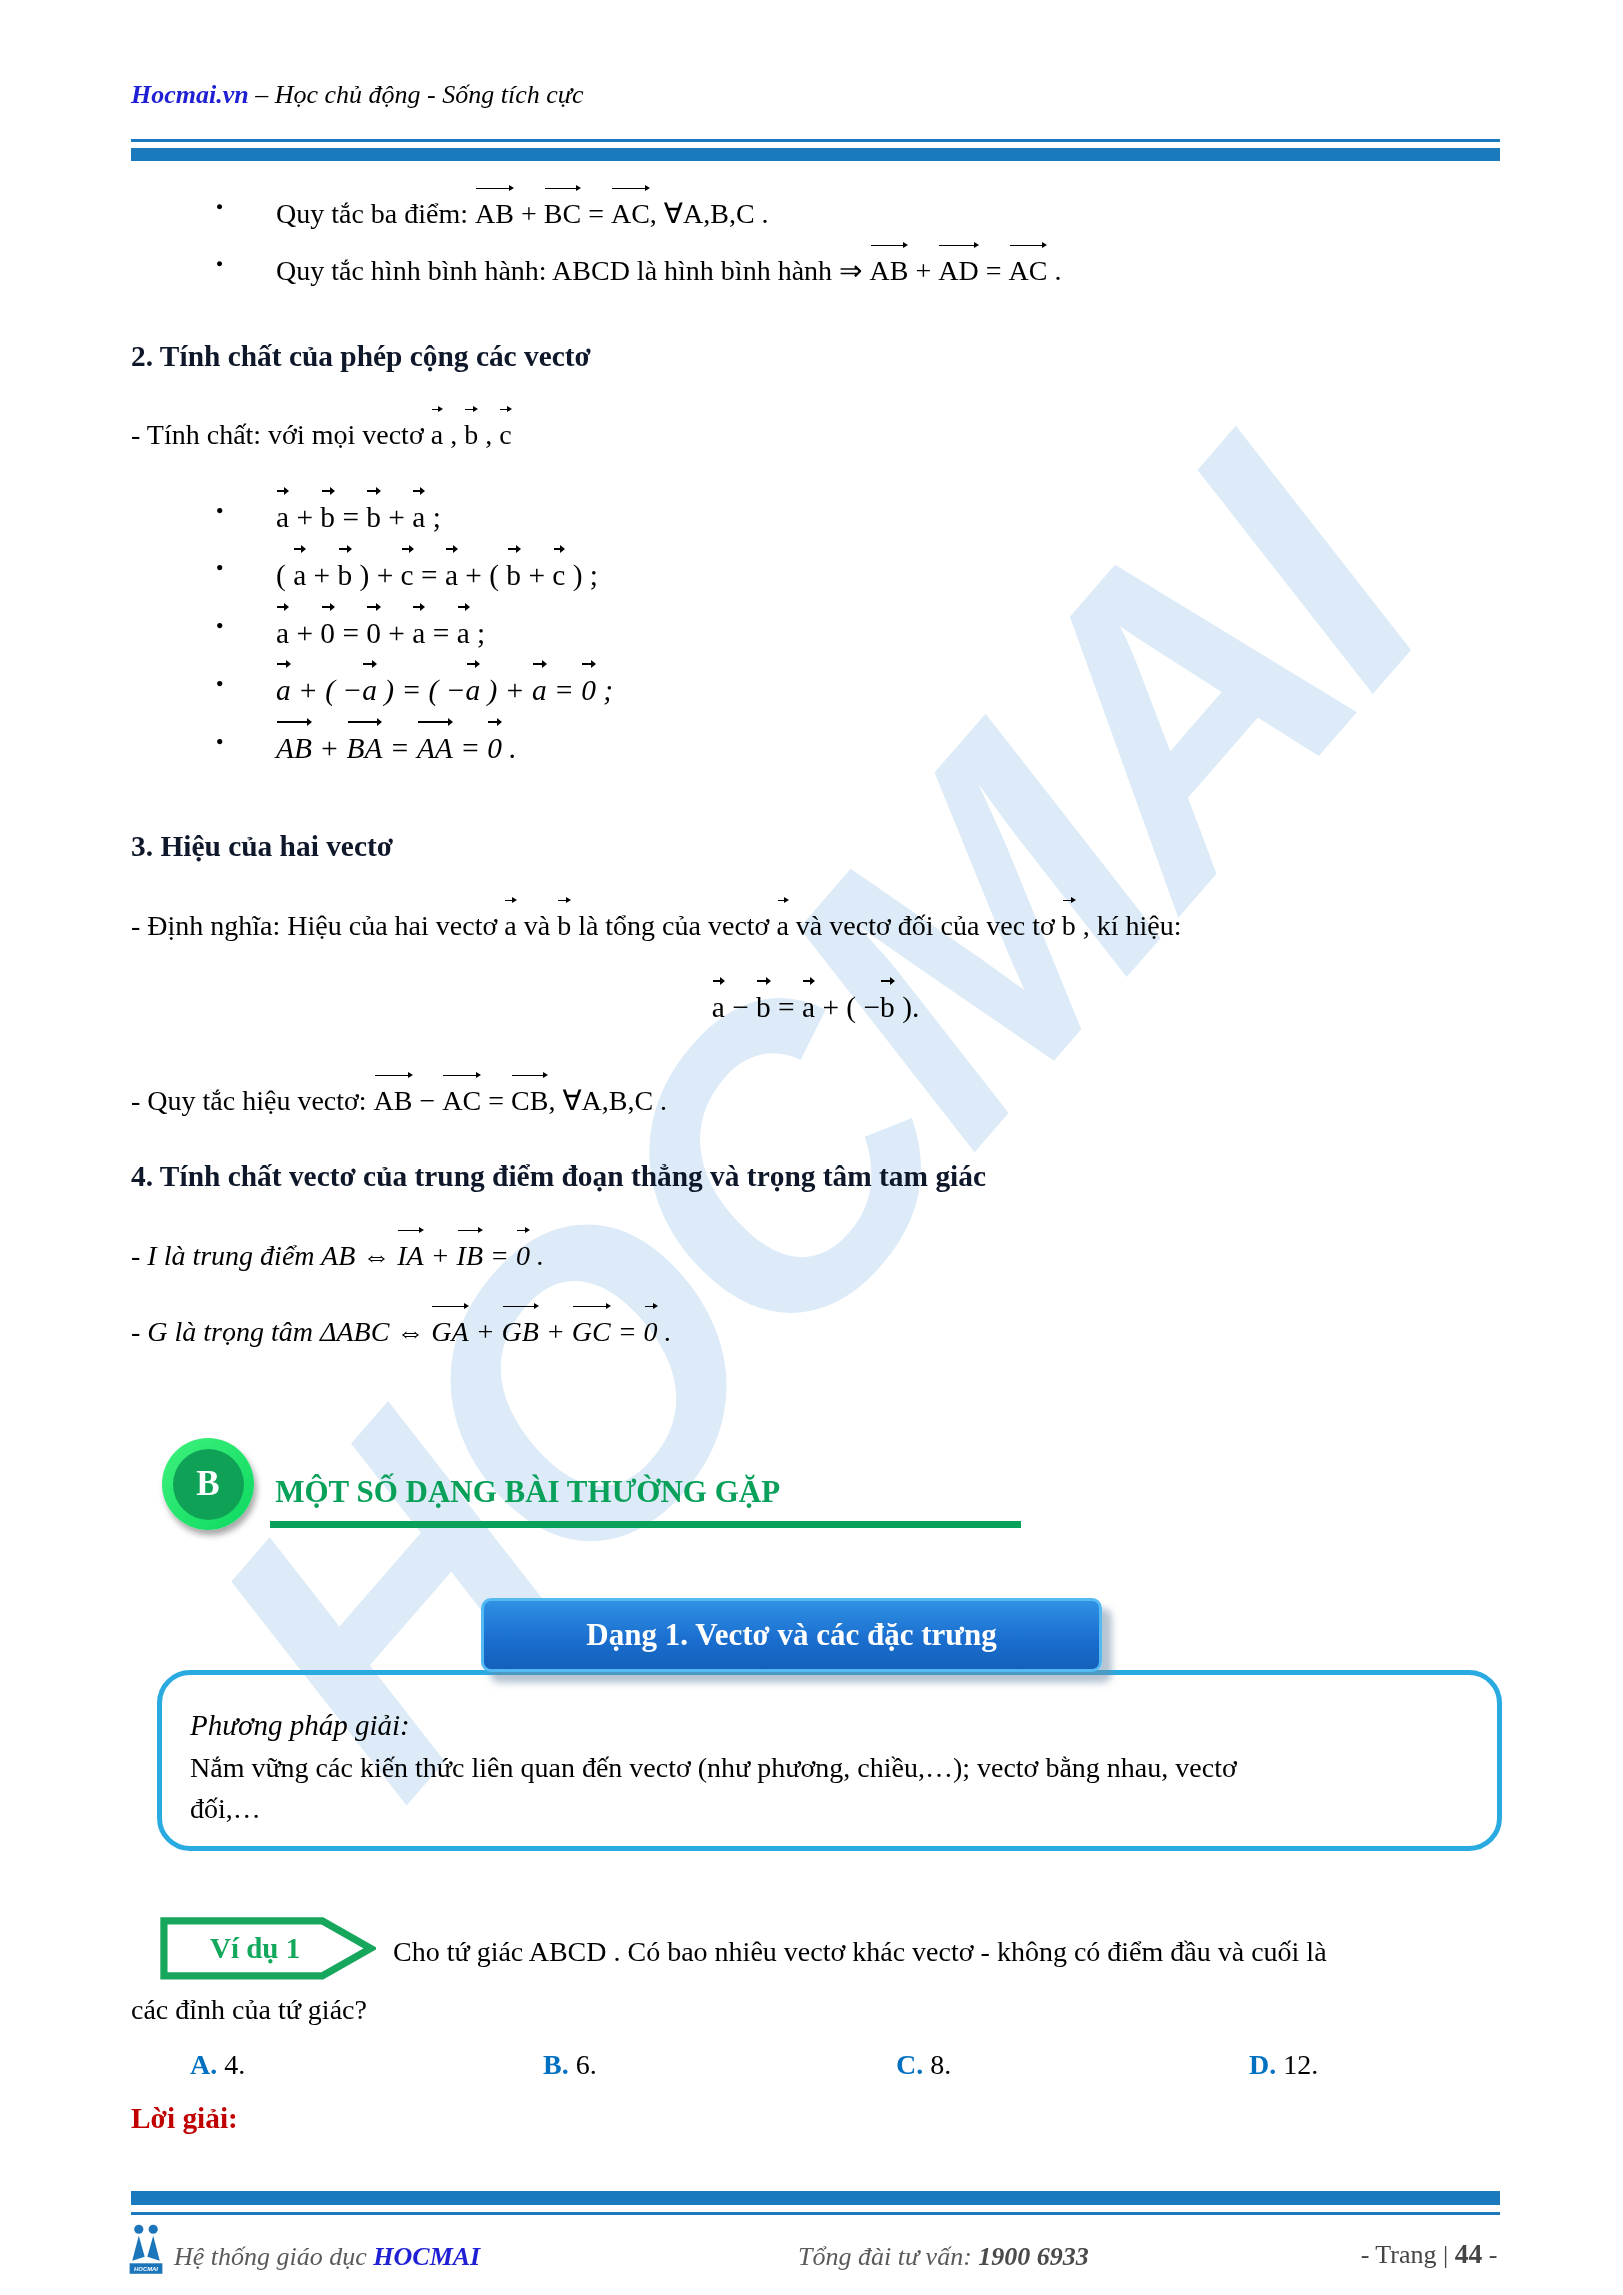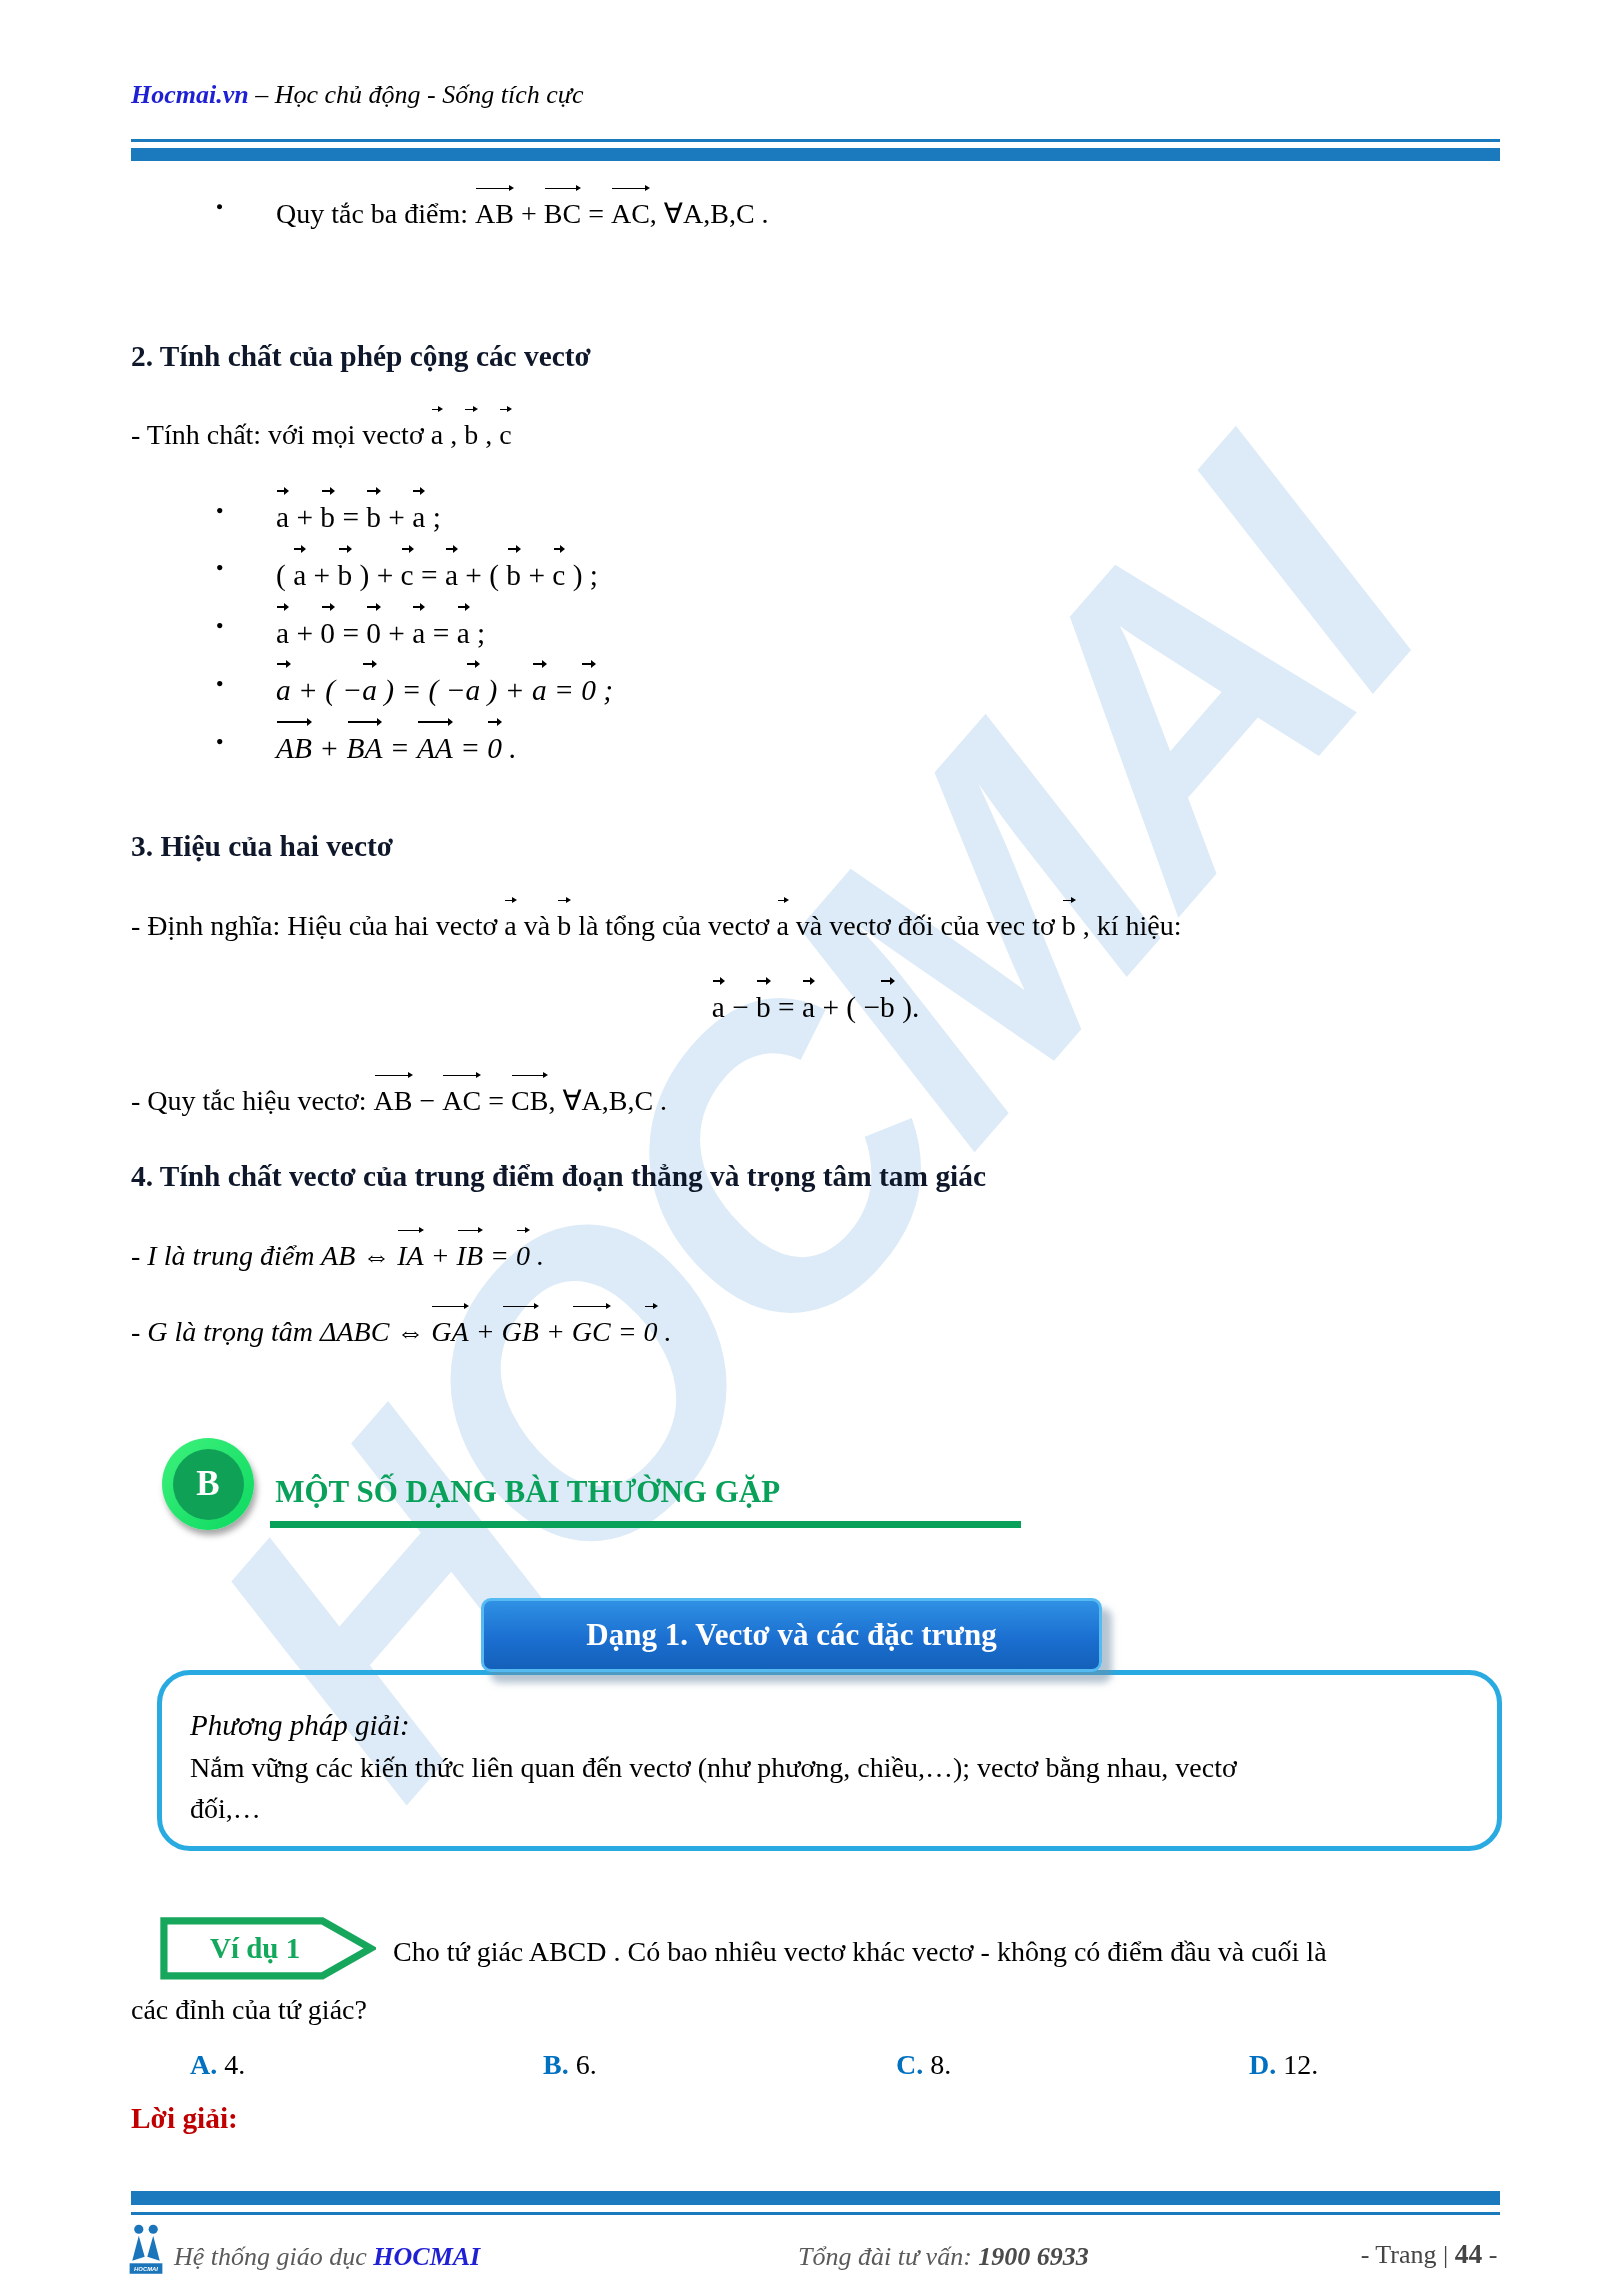"Quy tắc hình bình hành:" div.bullet { html: none -> <div>Quy tắc hình bình hành: ABCD là hình bình hành ⇒ <span>AB</span> + <span>AD</span> = <span>AC</span> .</div> }
